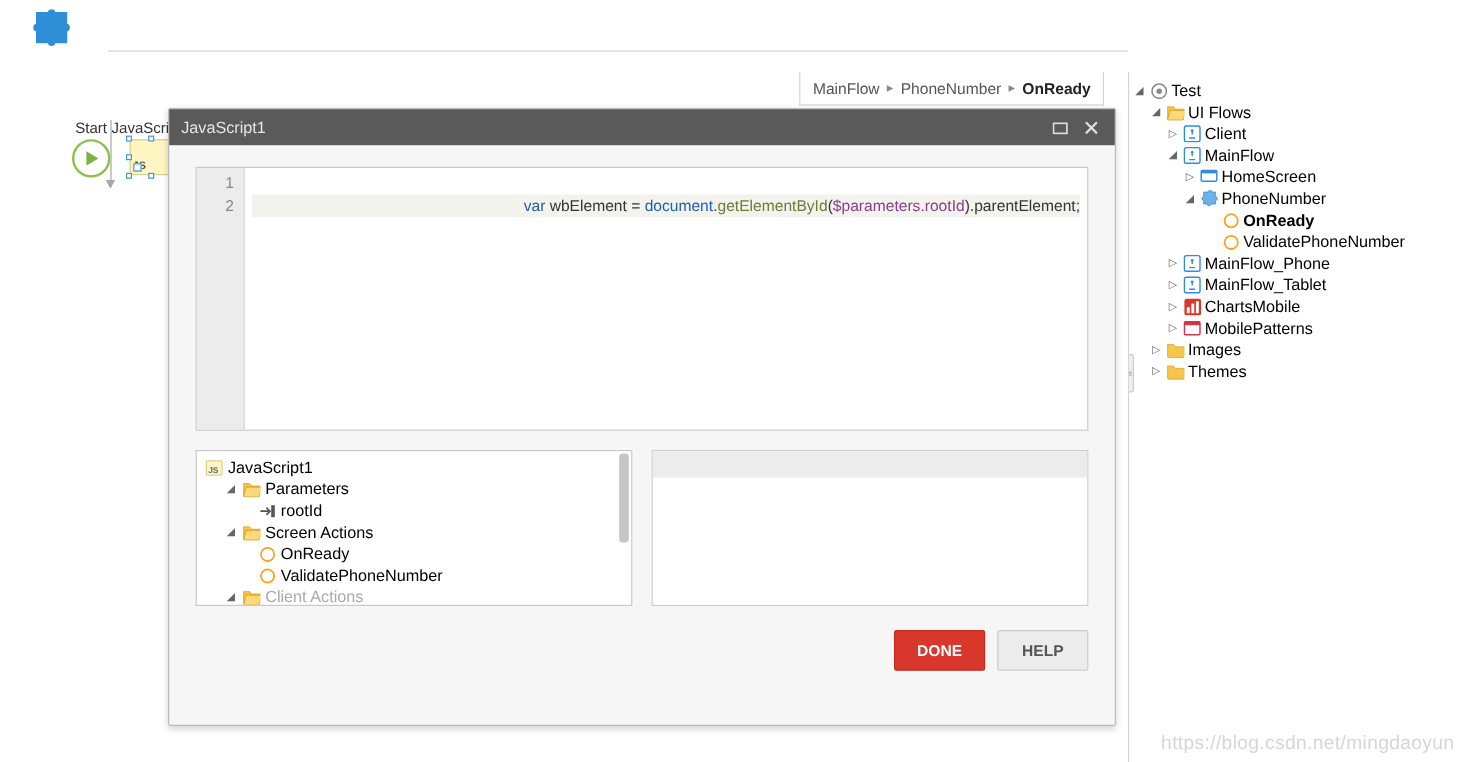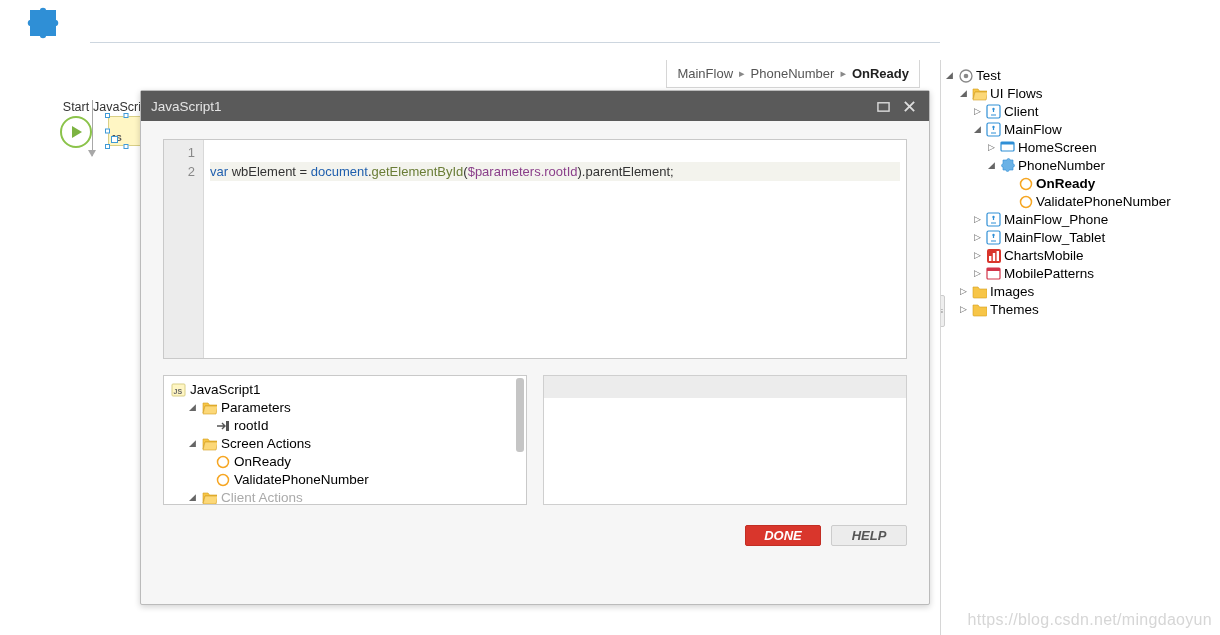"var wbElement =" .codelines .cline:first-child { text-align: none -> right }
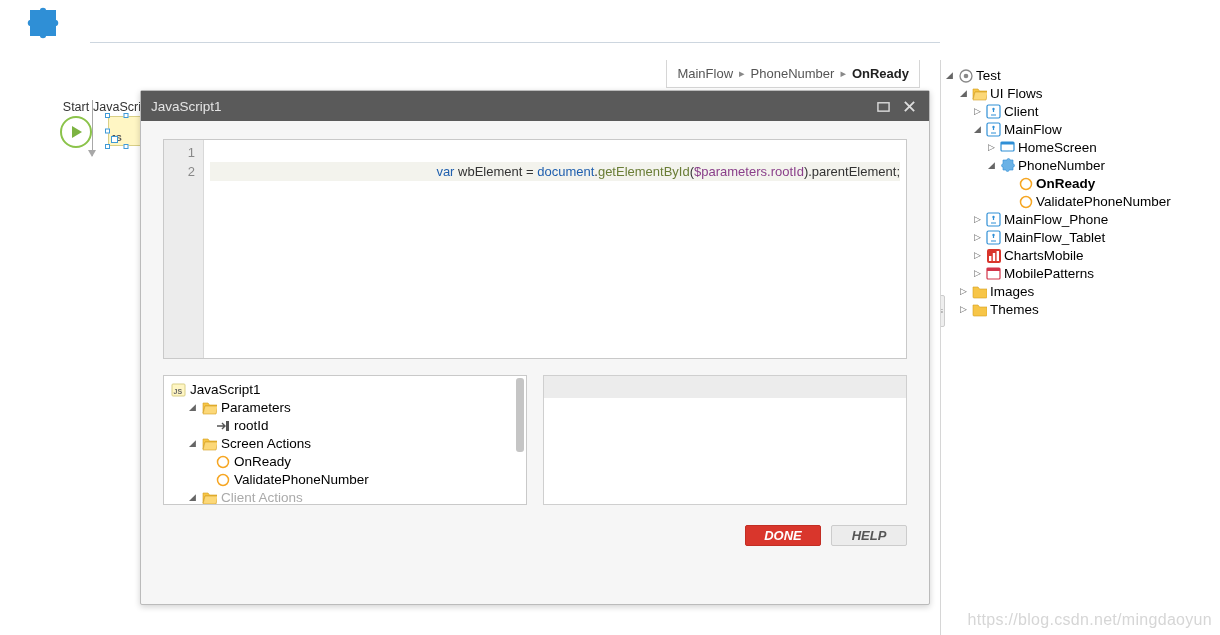"DONE" .btn { font-style: italic -> none; height: 21px -> 34px }
